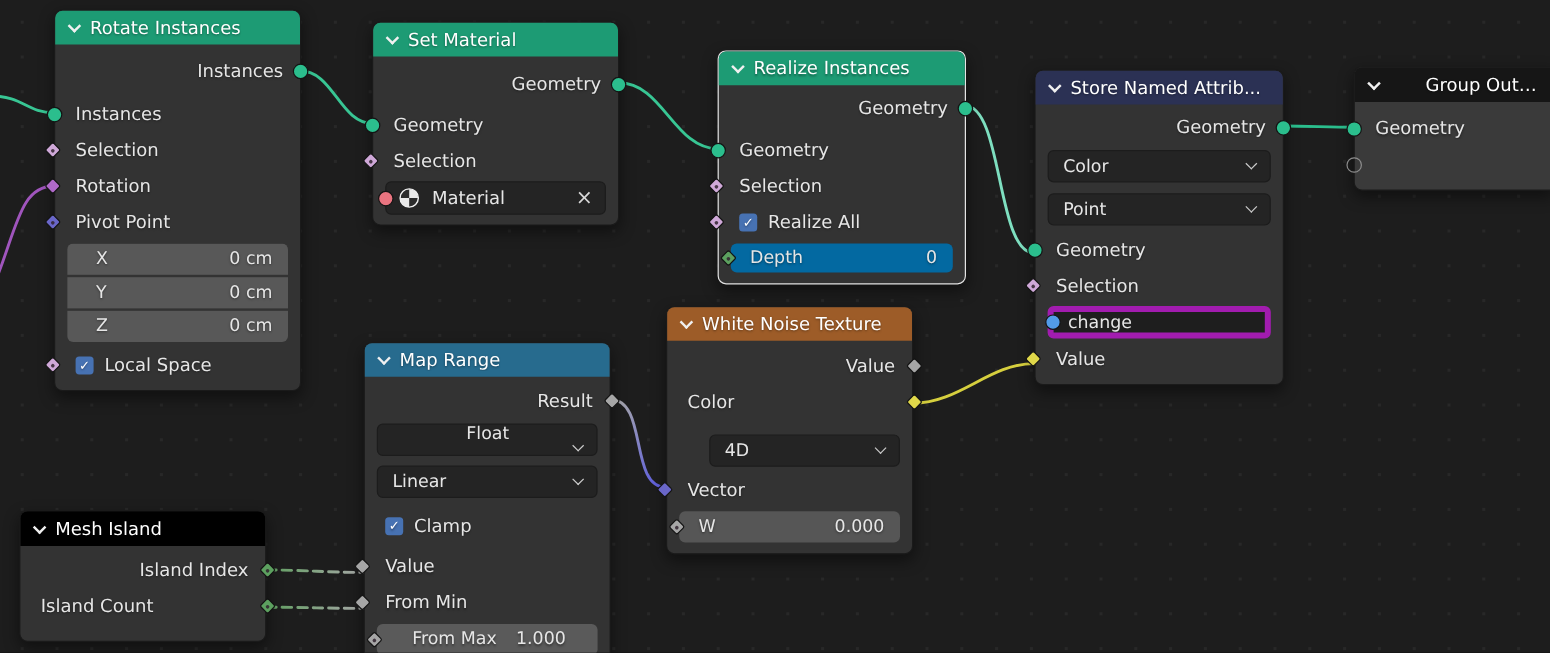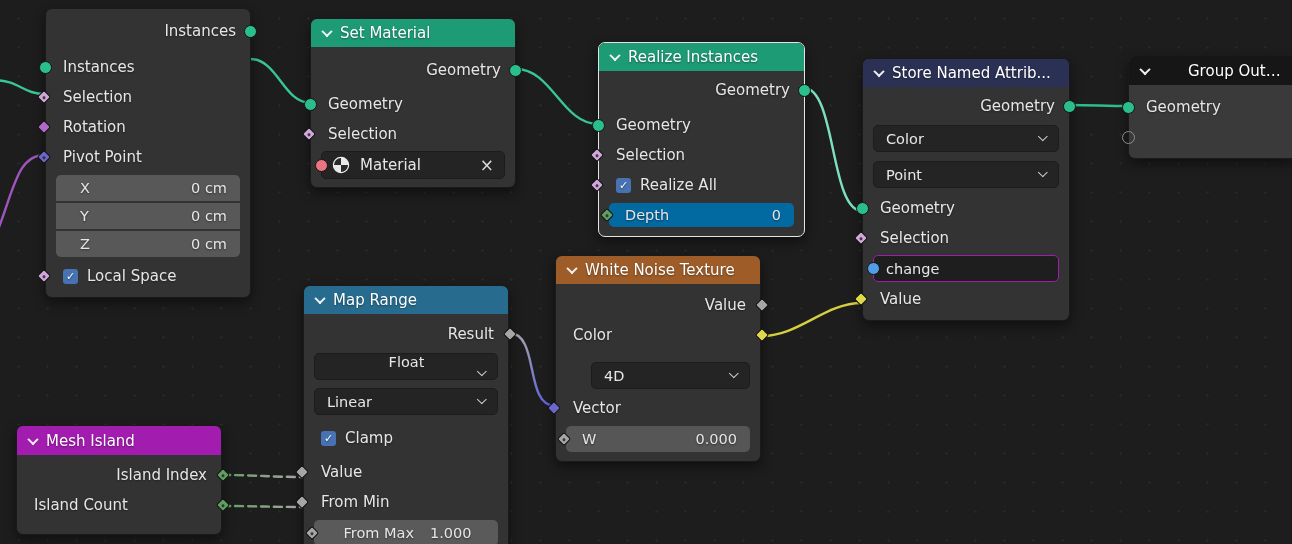"Rotate Instances" div.hdr { html: none -> <div> <span></span> <span>Rotate Instances</span> </div> }
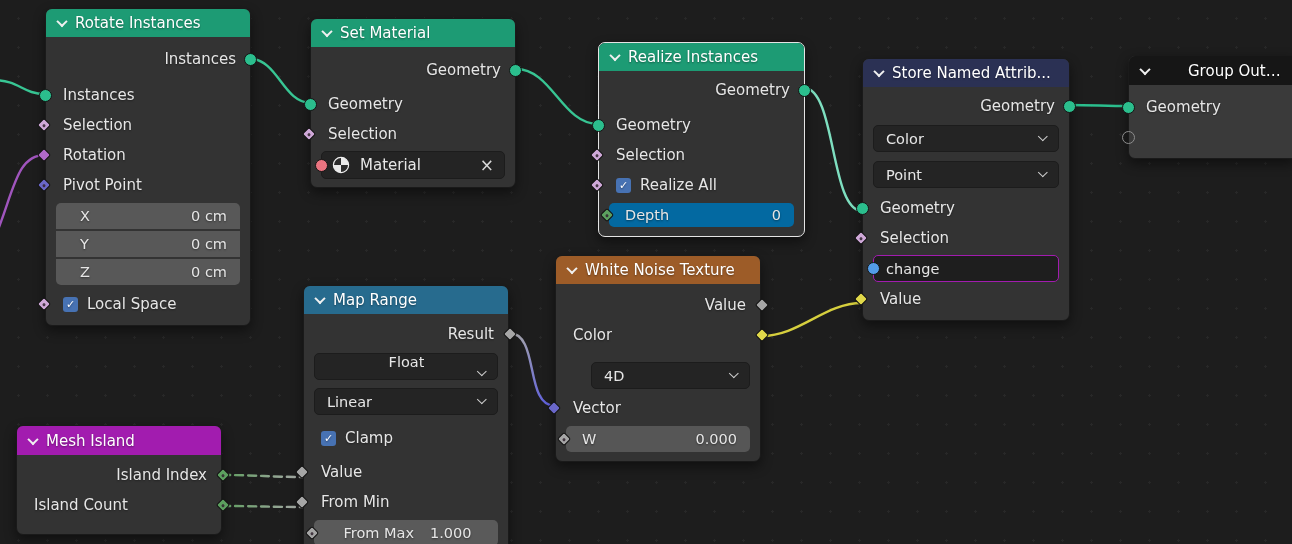"change" .textfield { border: 1px solid #a21caf -> 5px solid #a21caf }
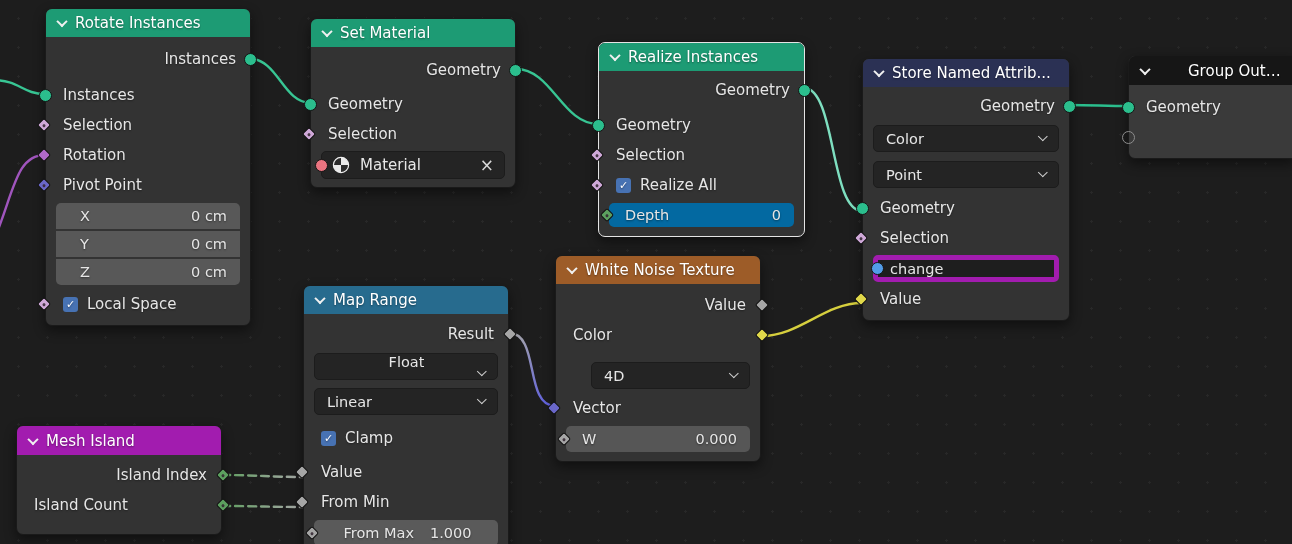"Mesh Island" .hdr.maroon { background: #a21caf -> #000000 }
